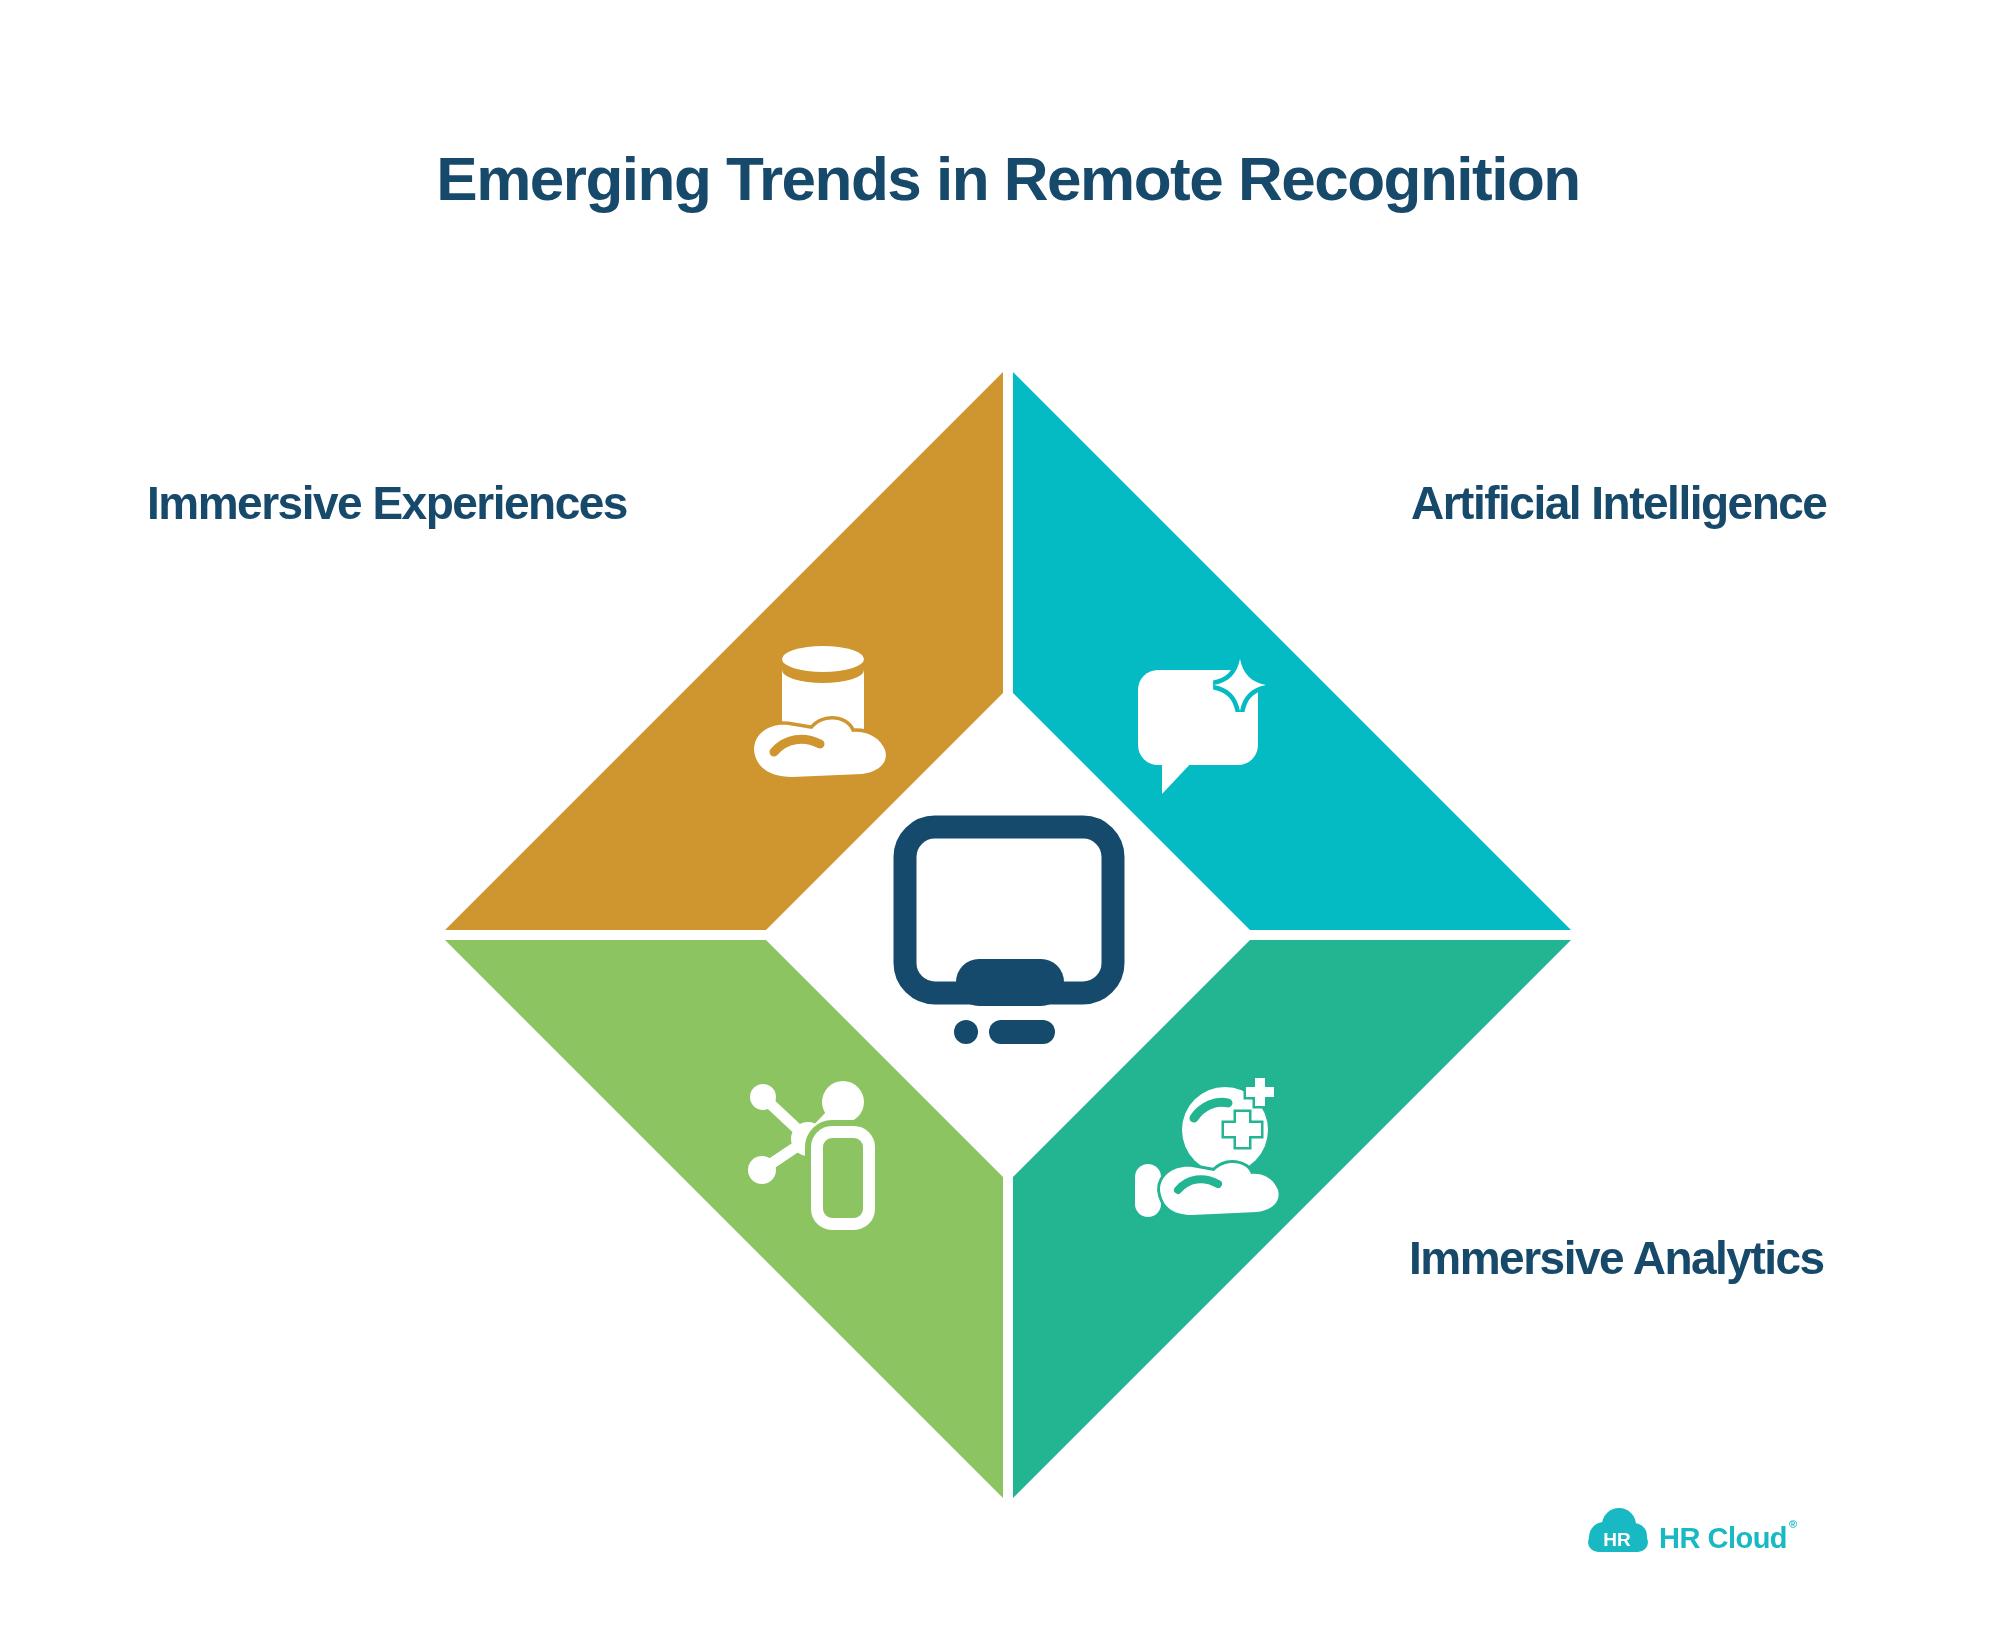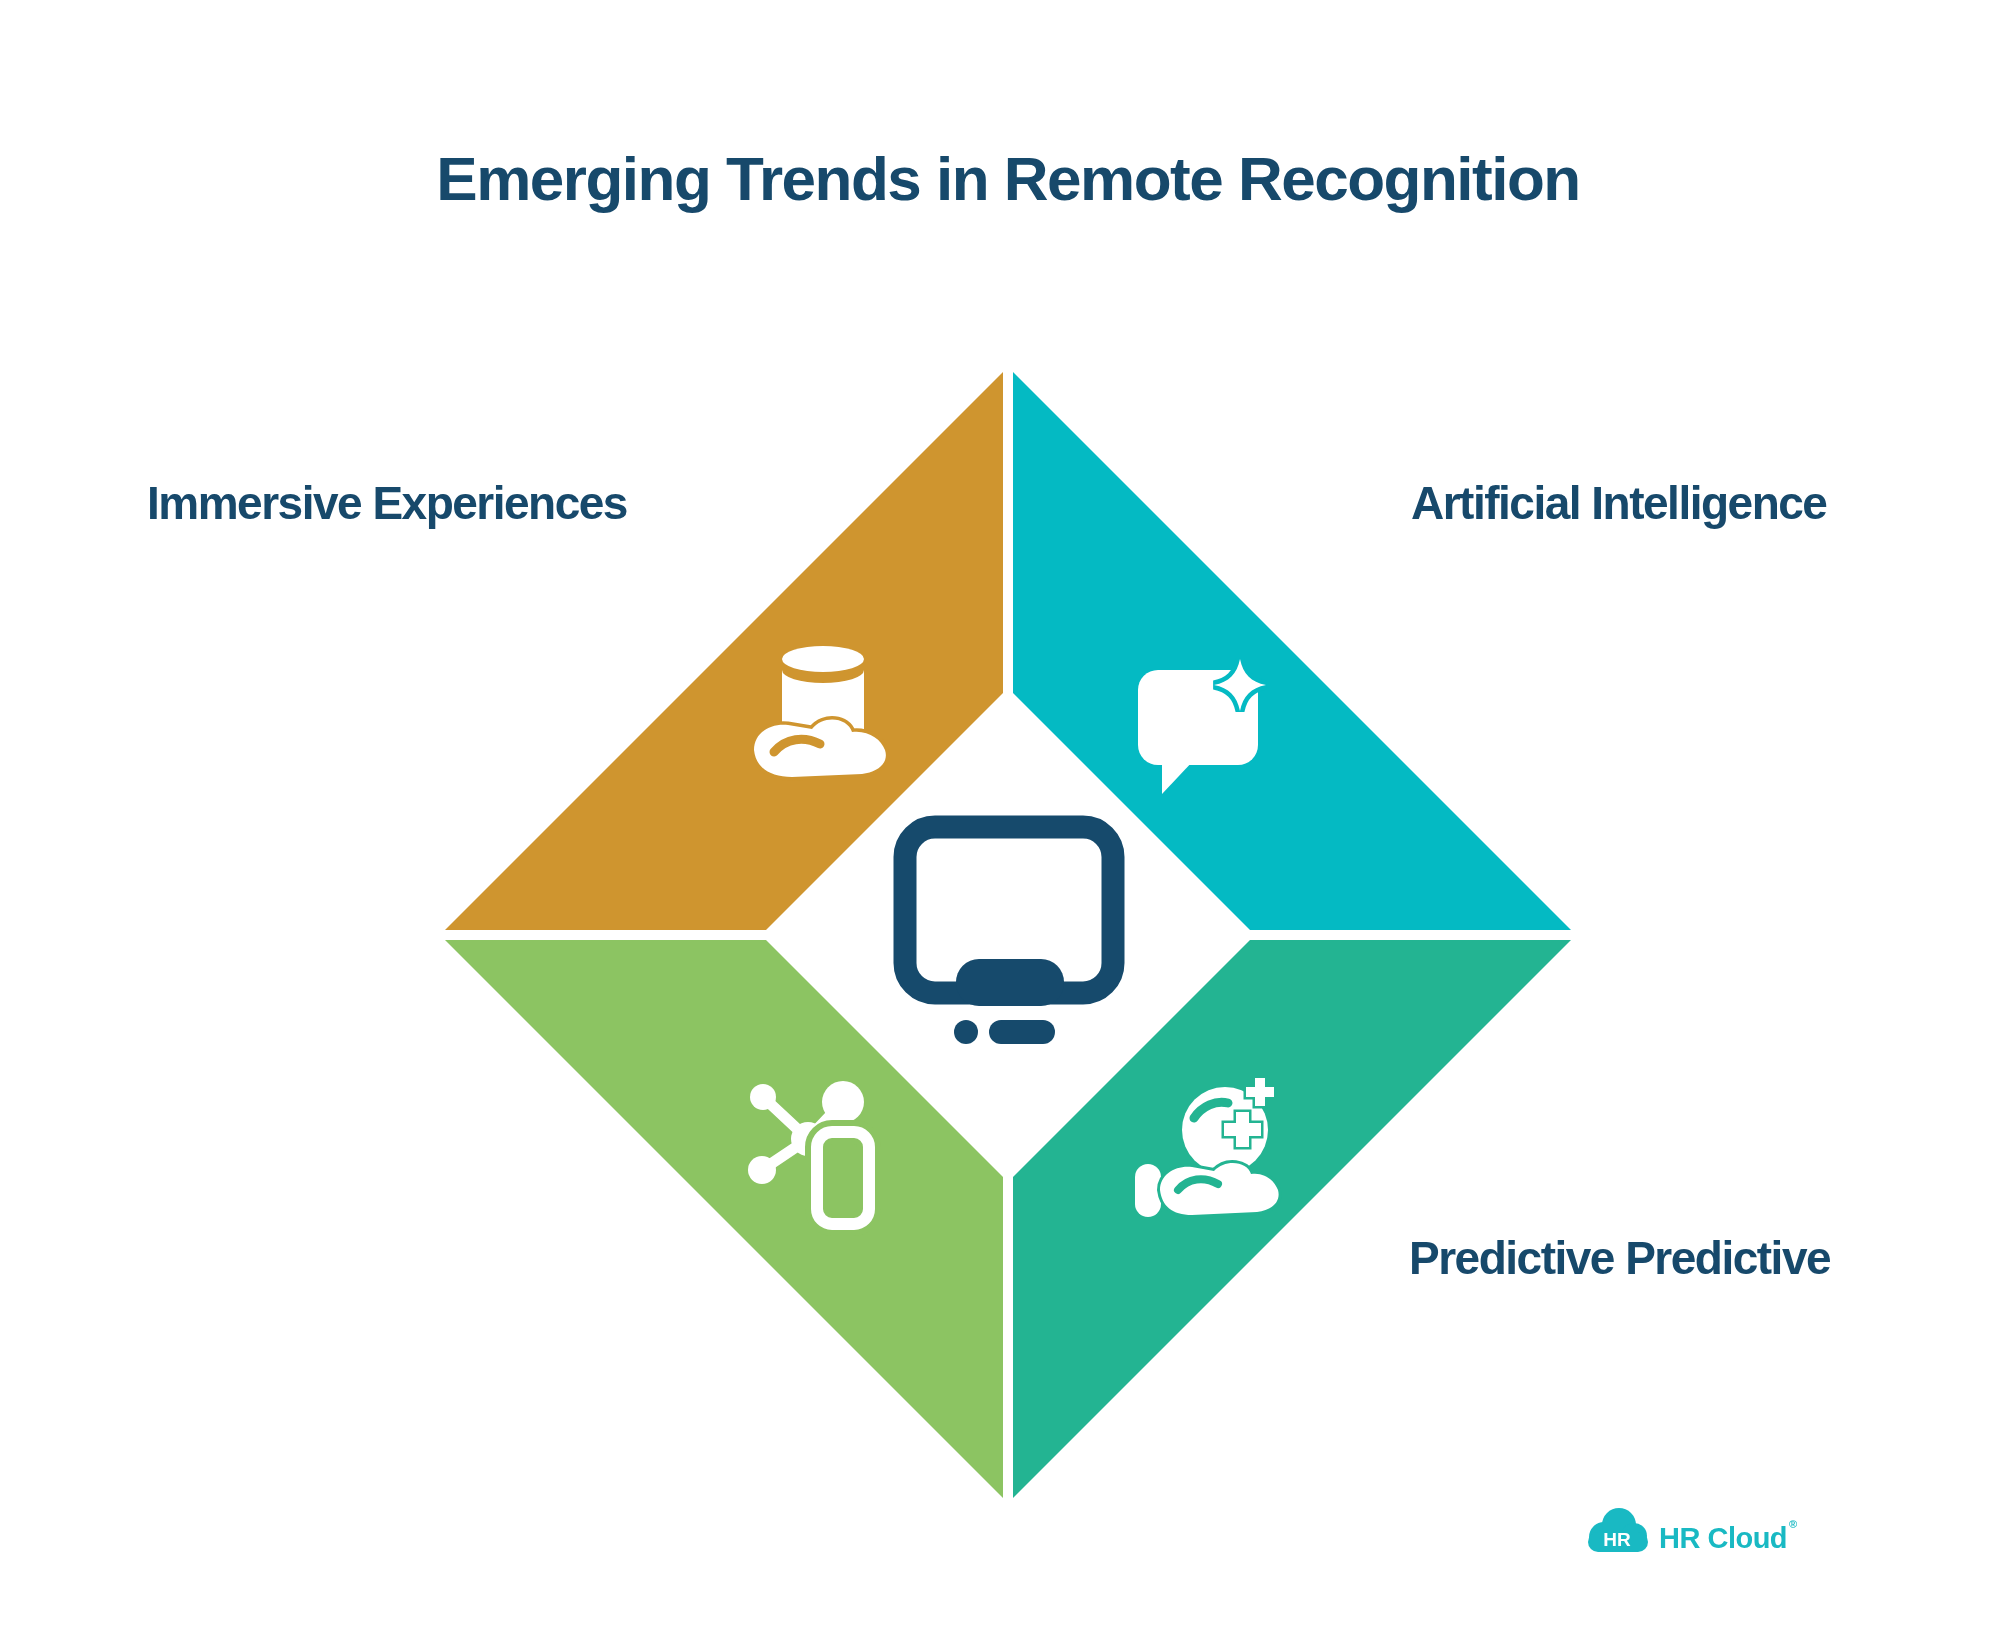"Predictive Predictive" div.seg-label { text: Predictive Predictive -> Immersive Analytics }
